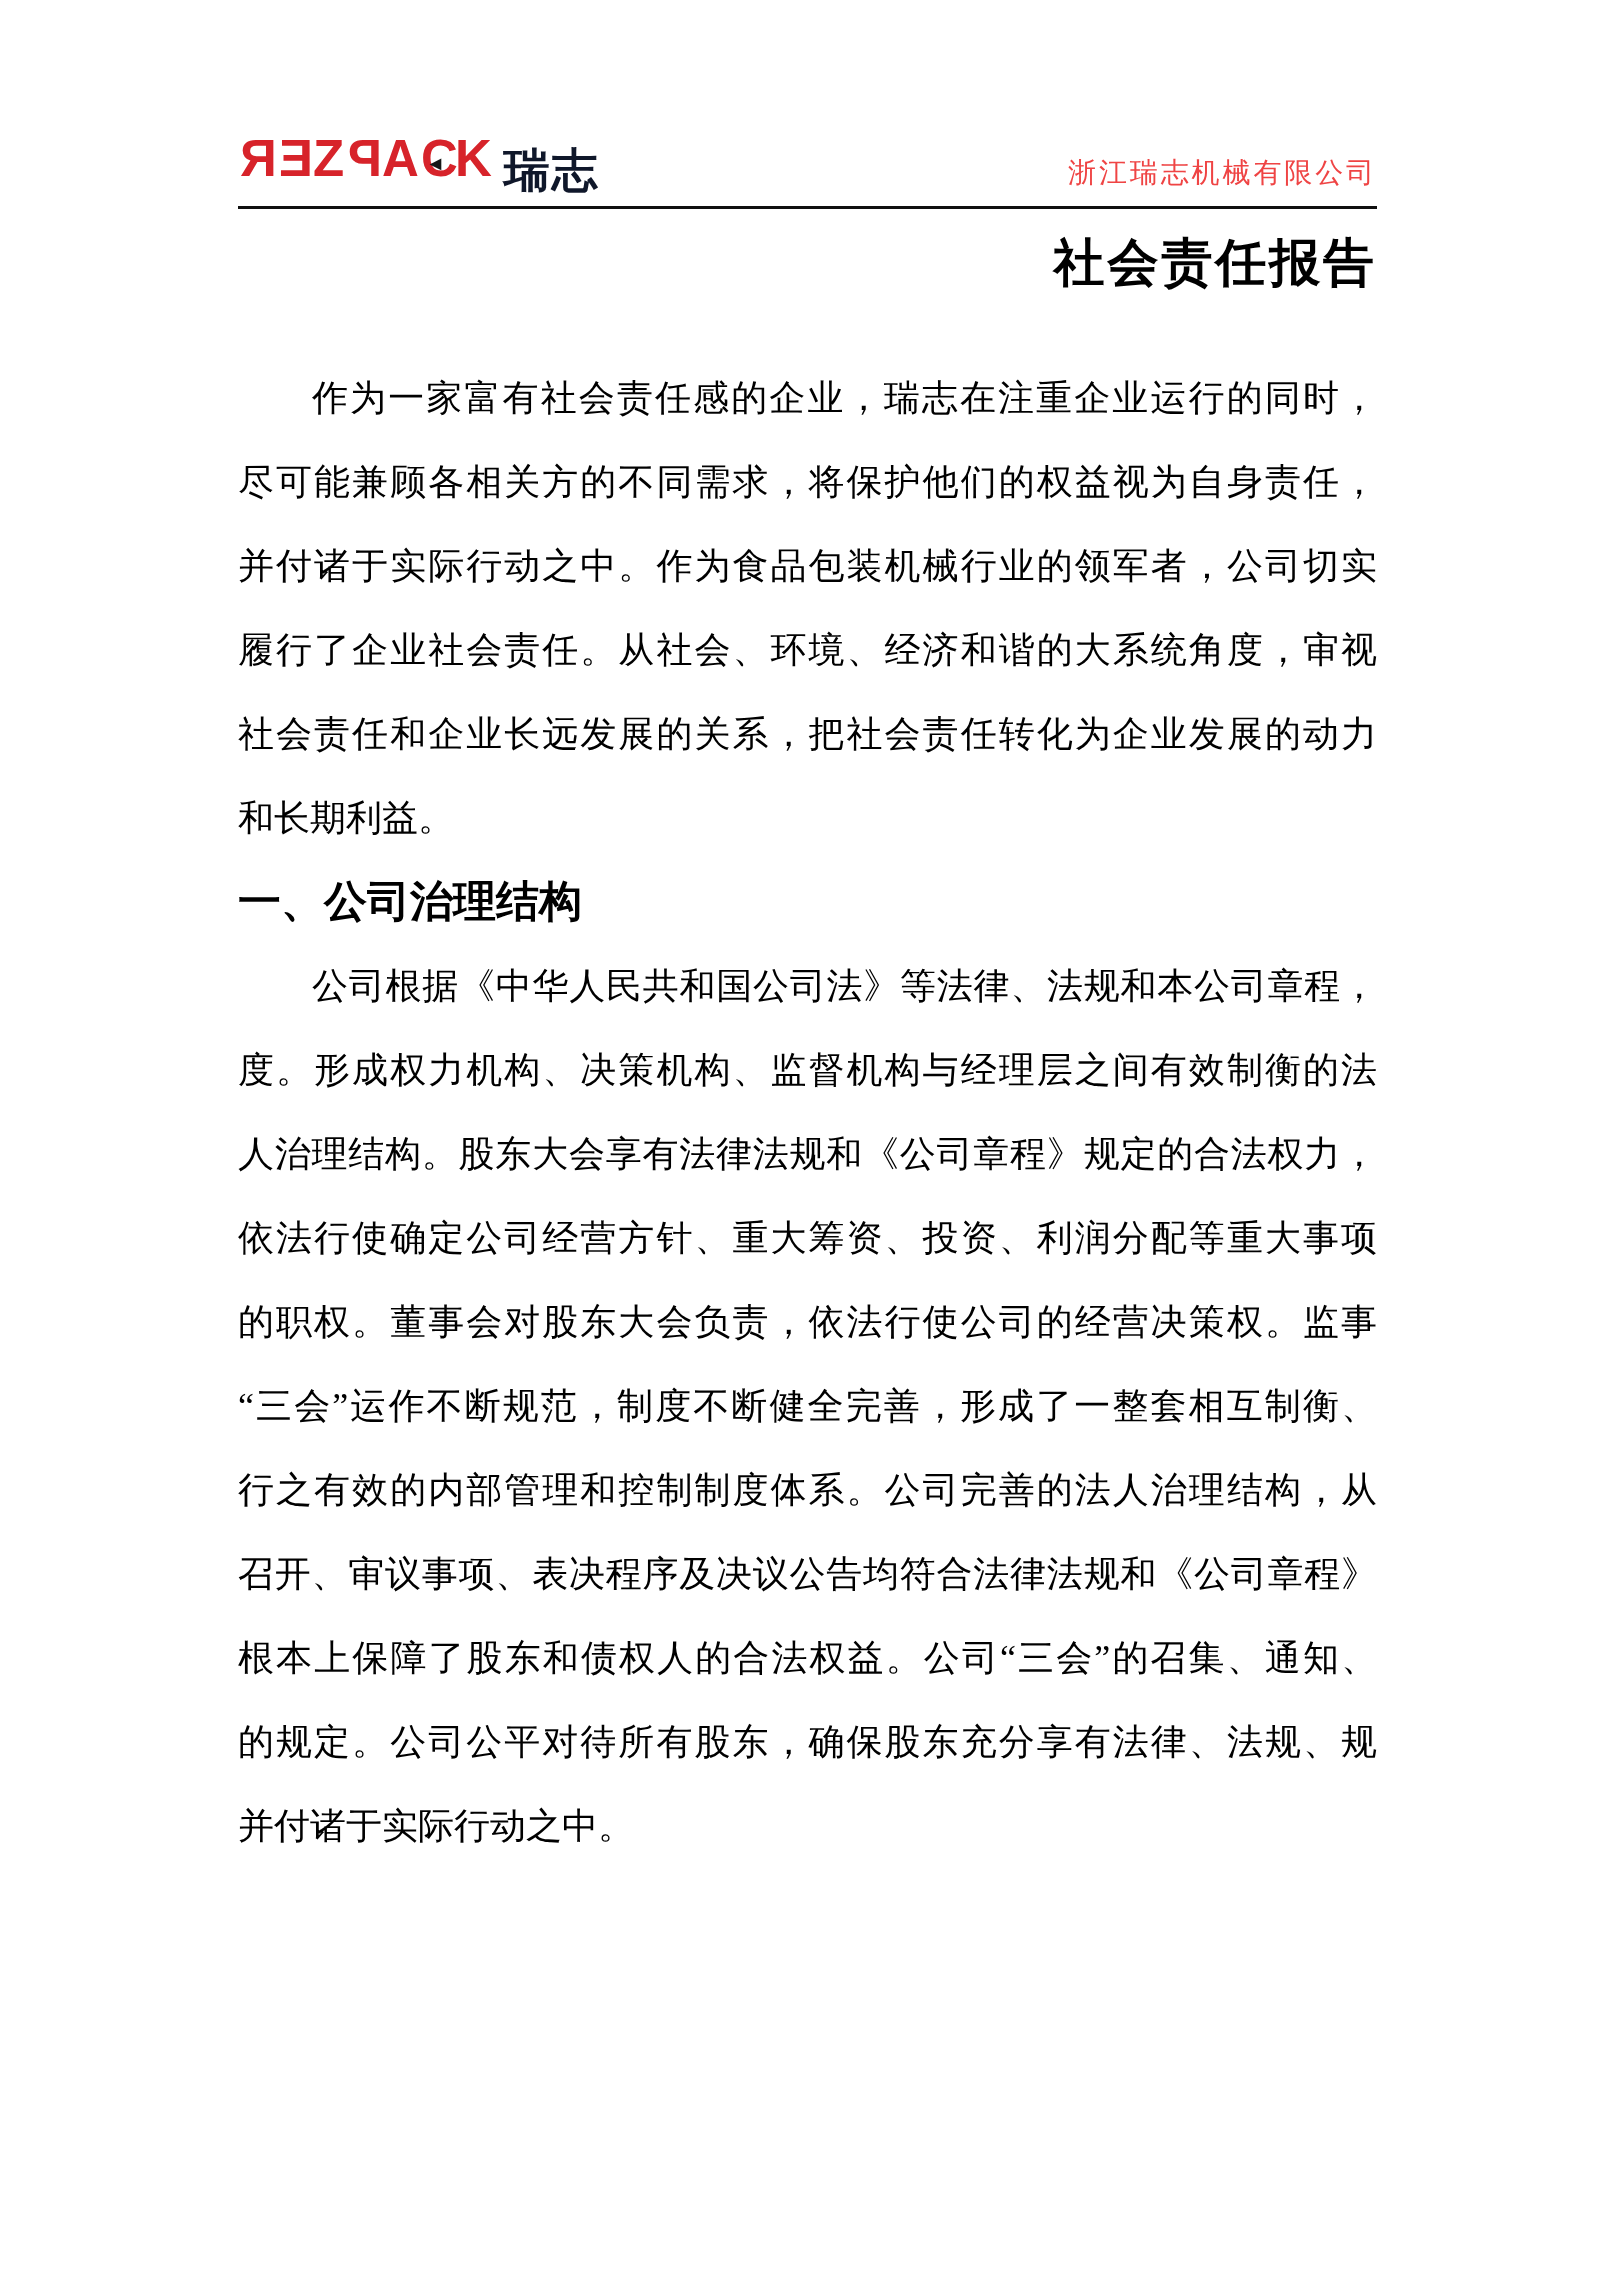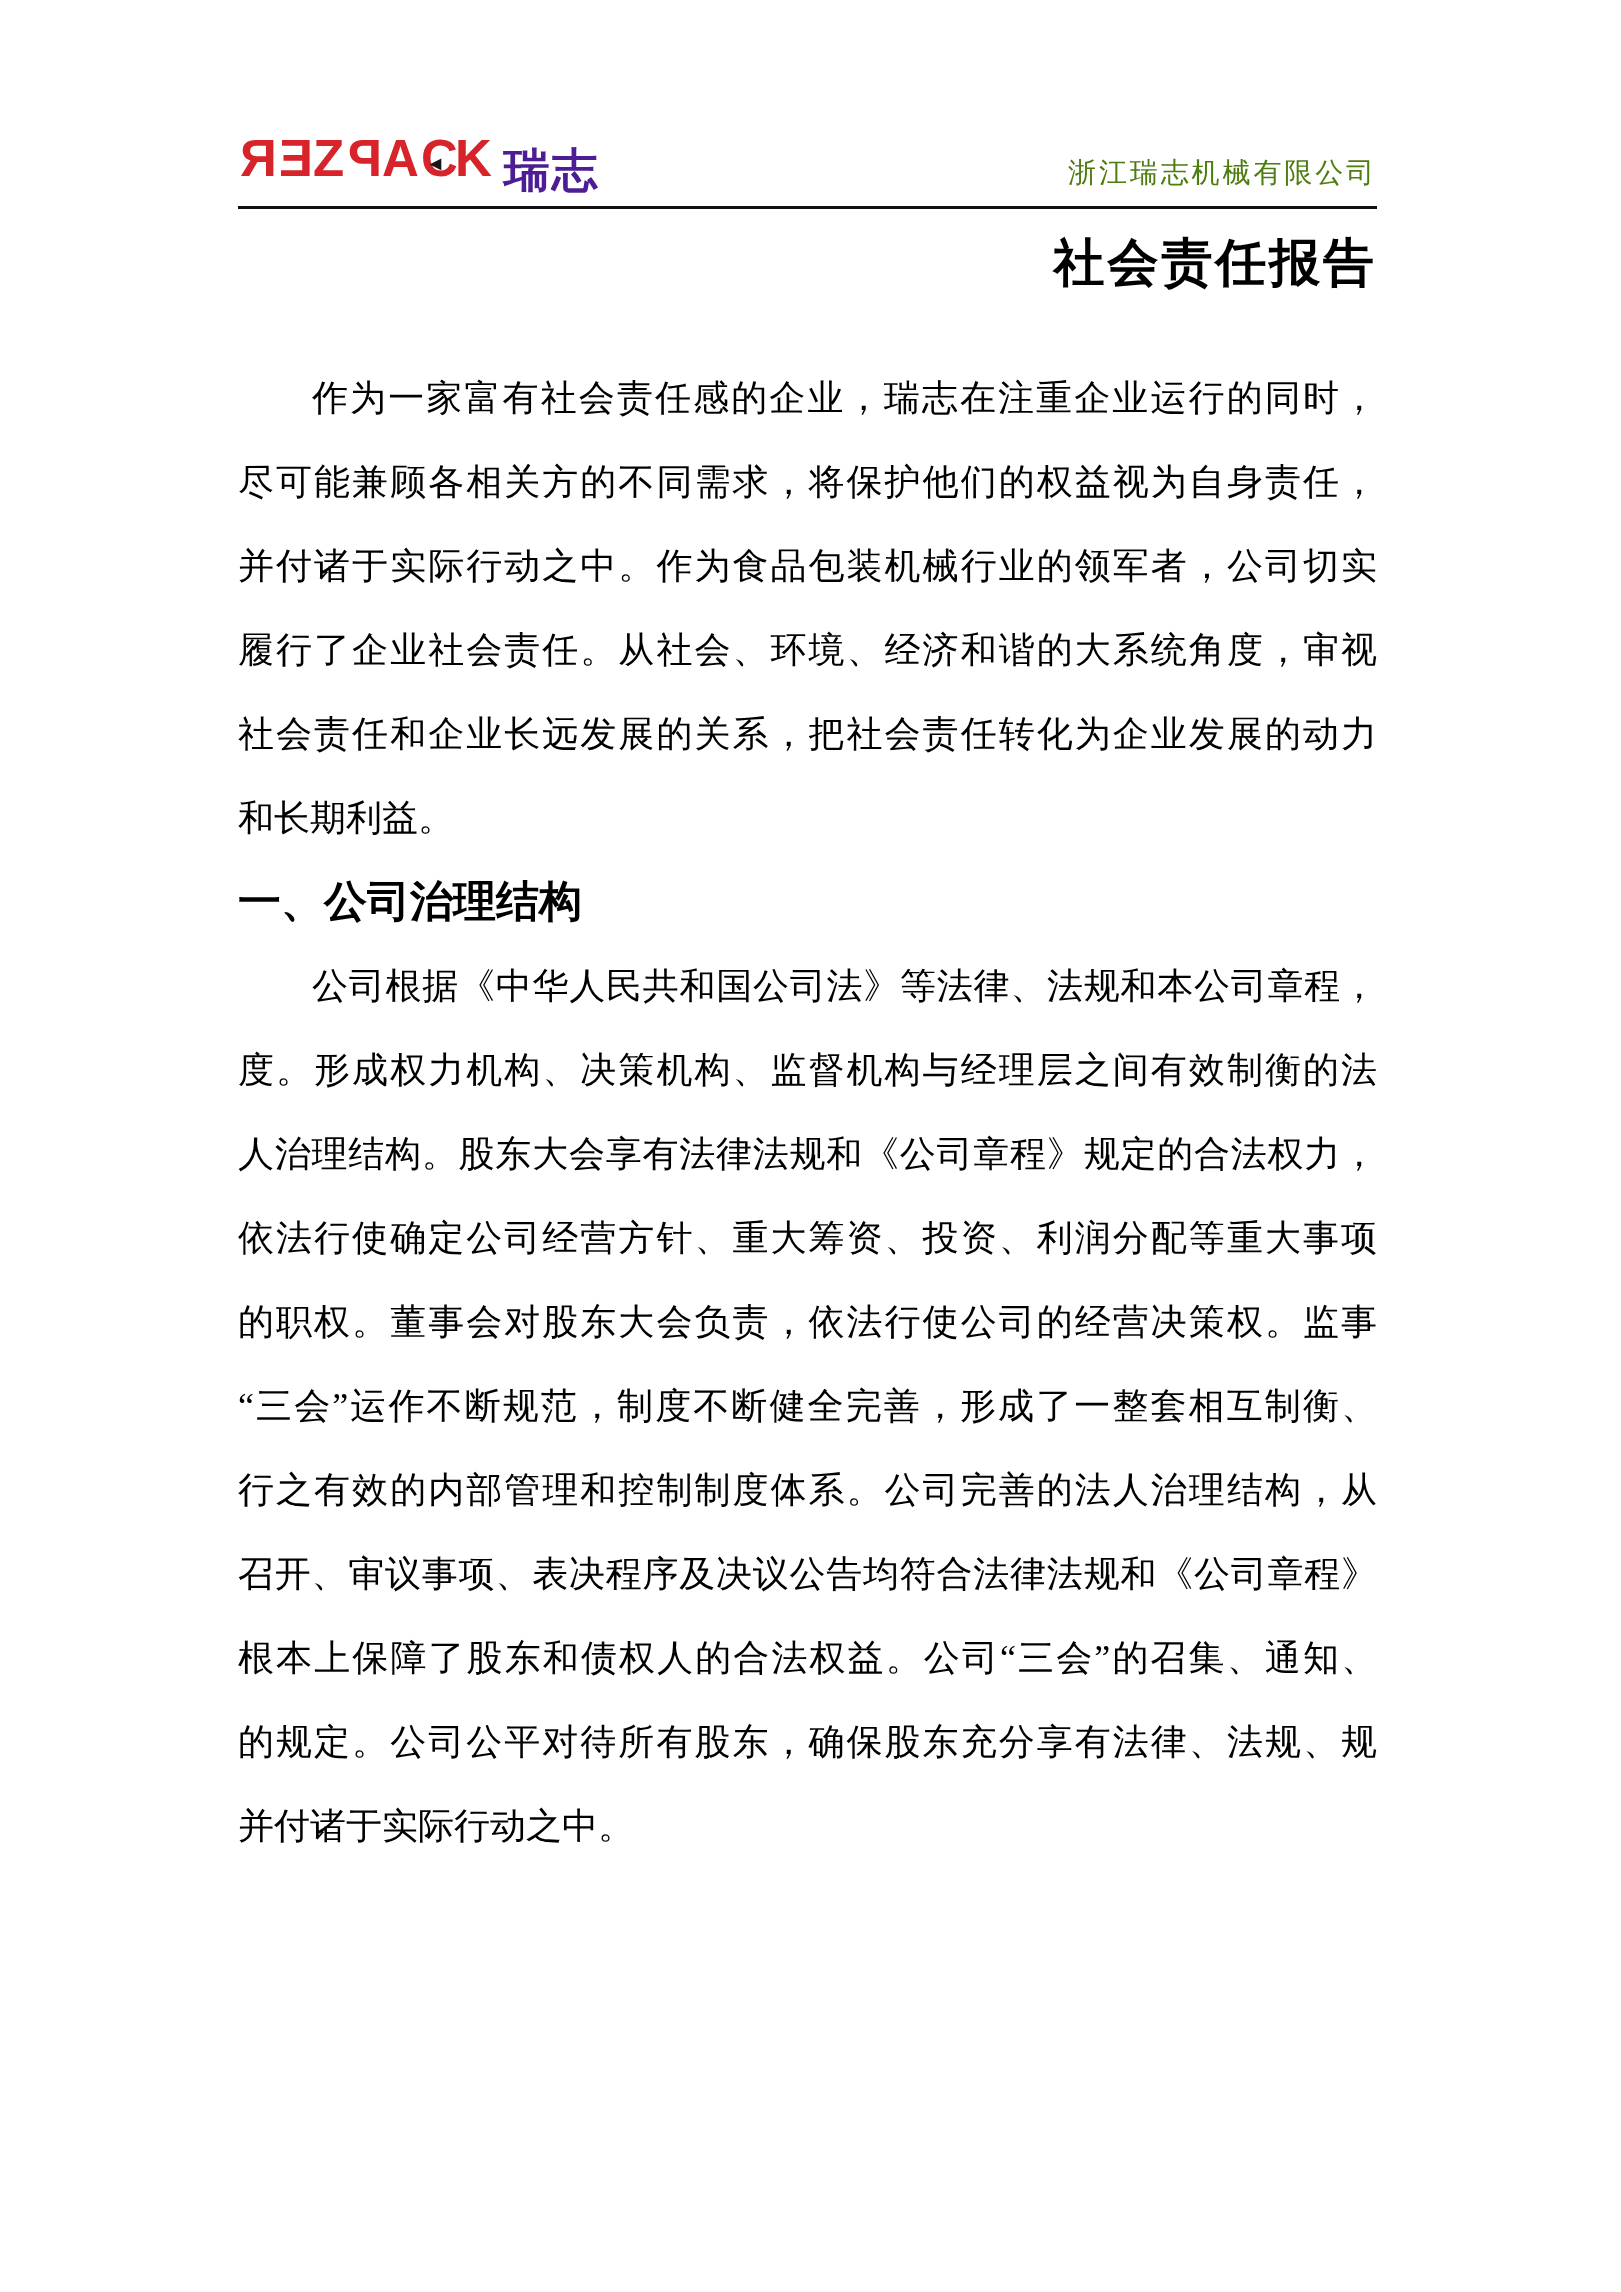"瑞志" .logo-cjk { color: #4c1d95 -> #0f172a }
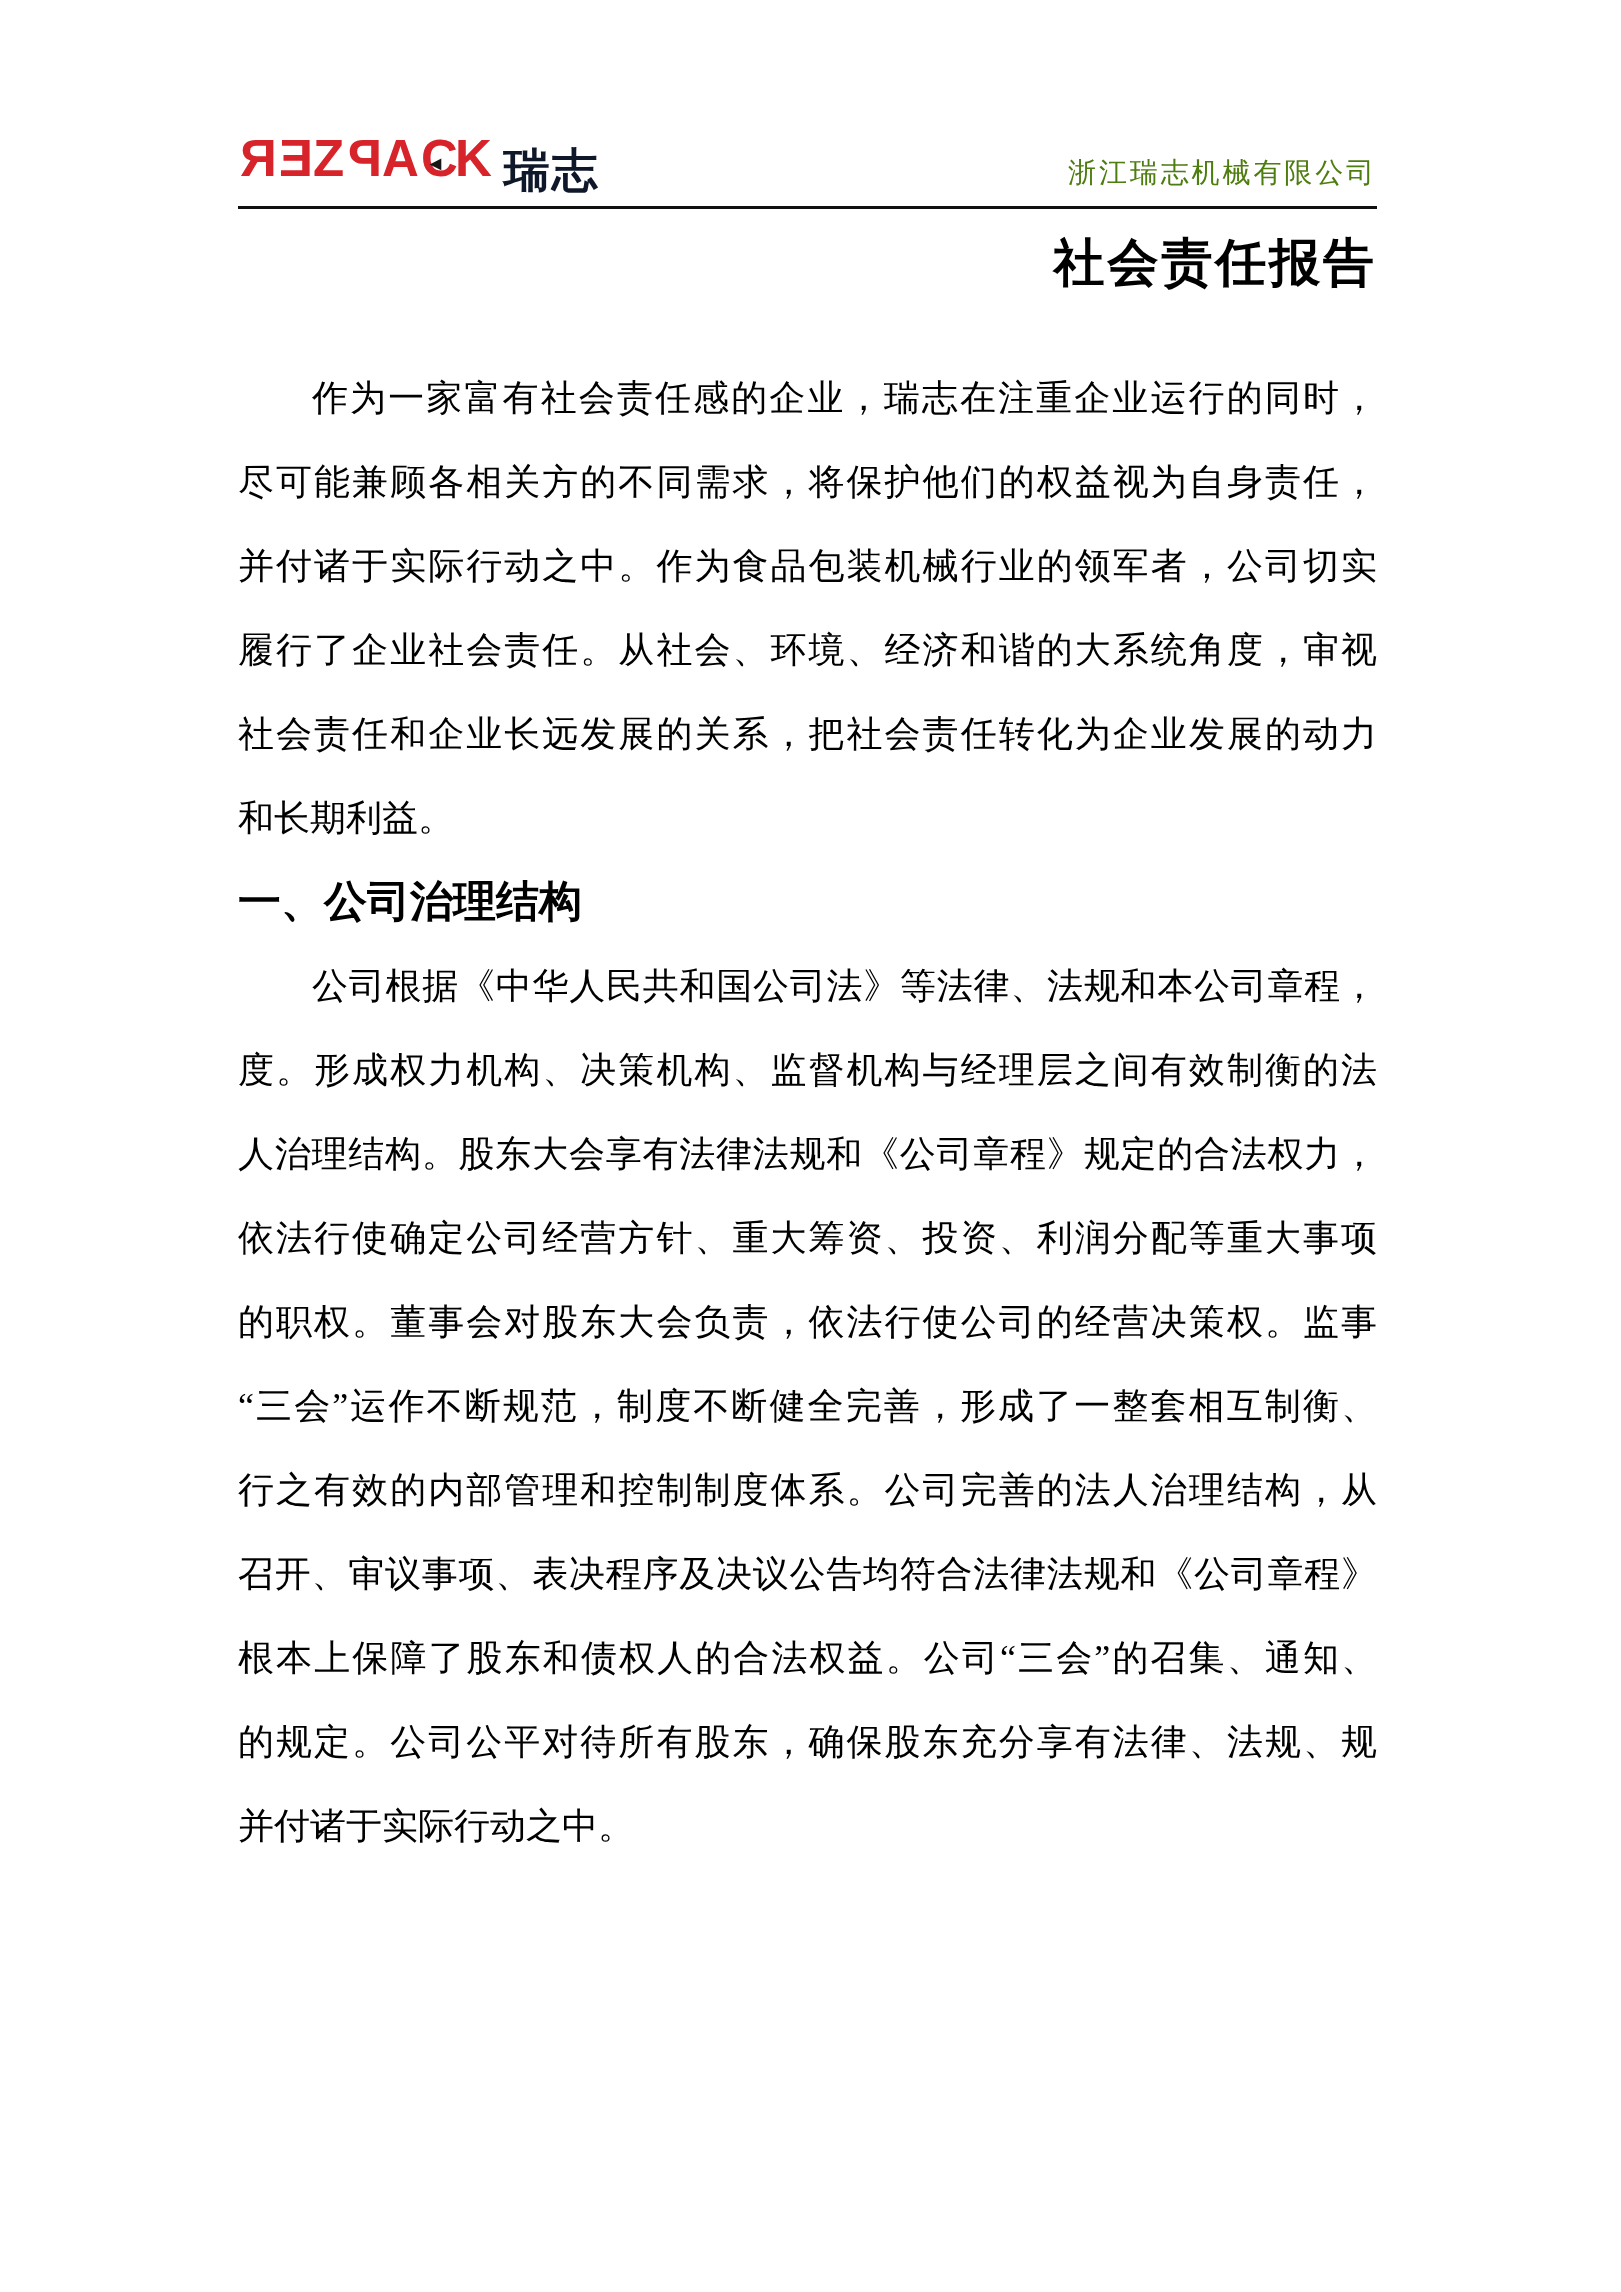"浙江瑞志机械有限公司" .company { color: #4d7c0f -> #ef4444 }
